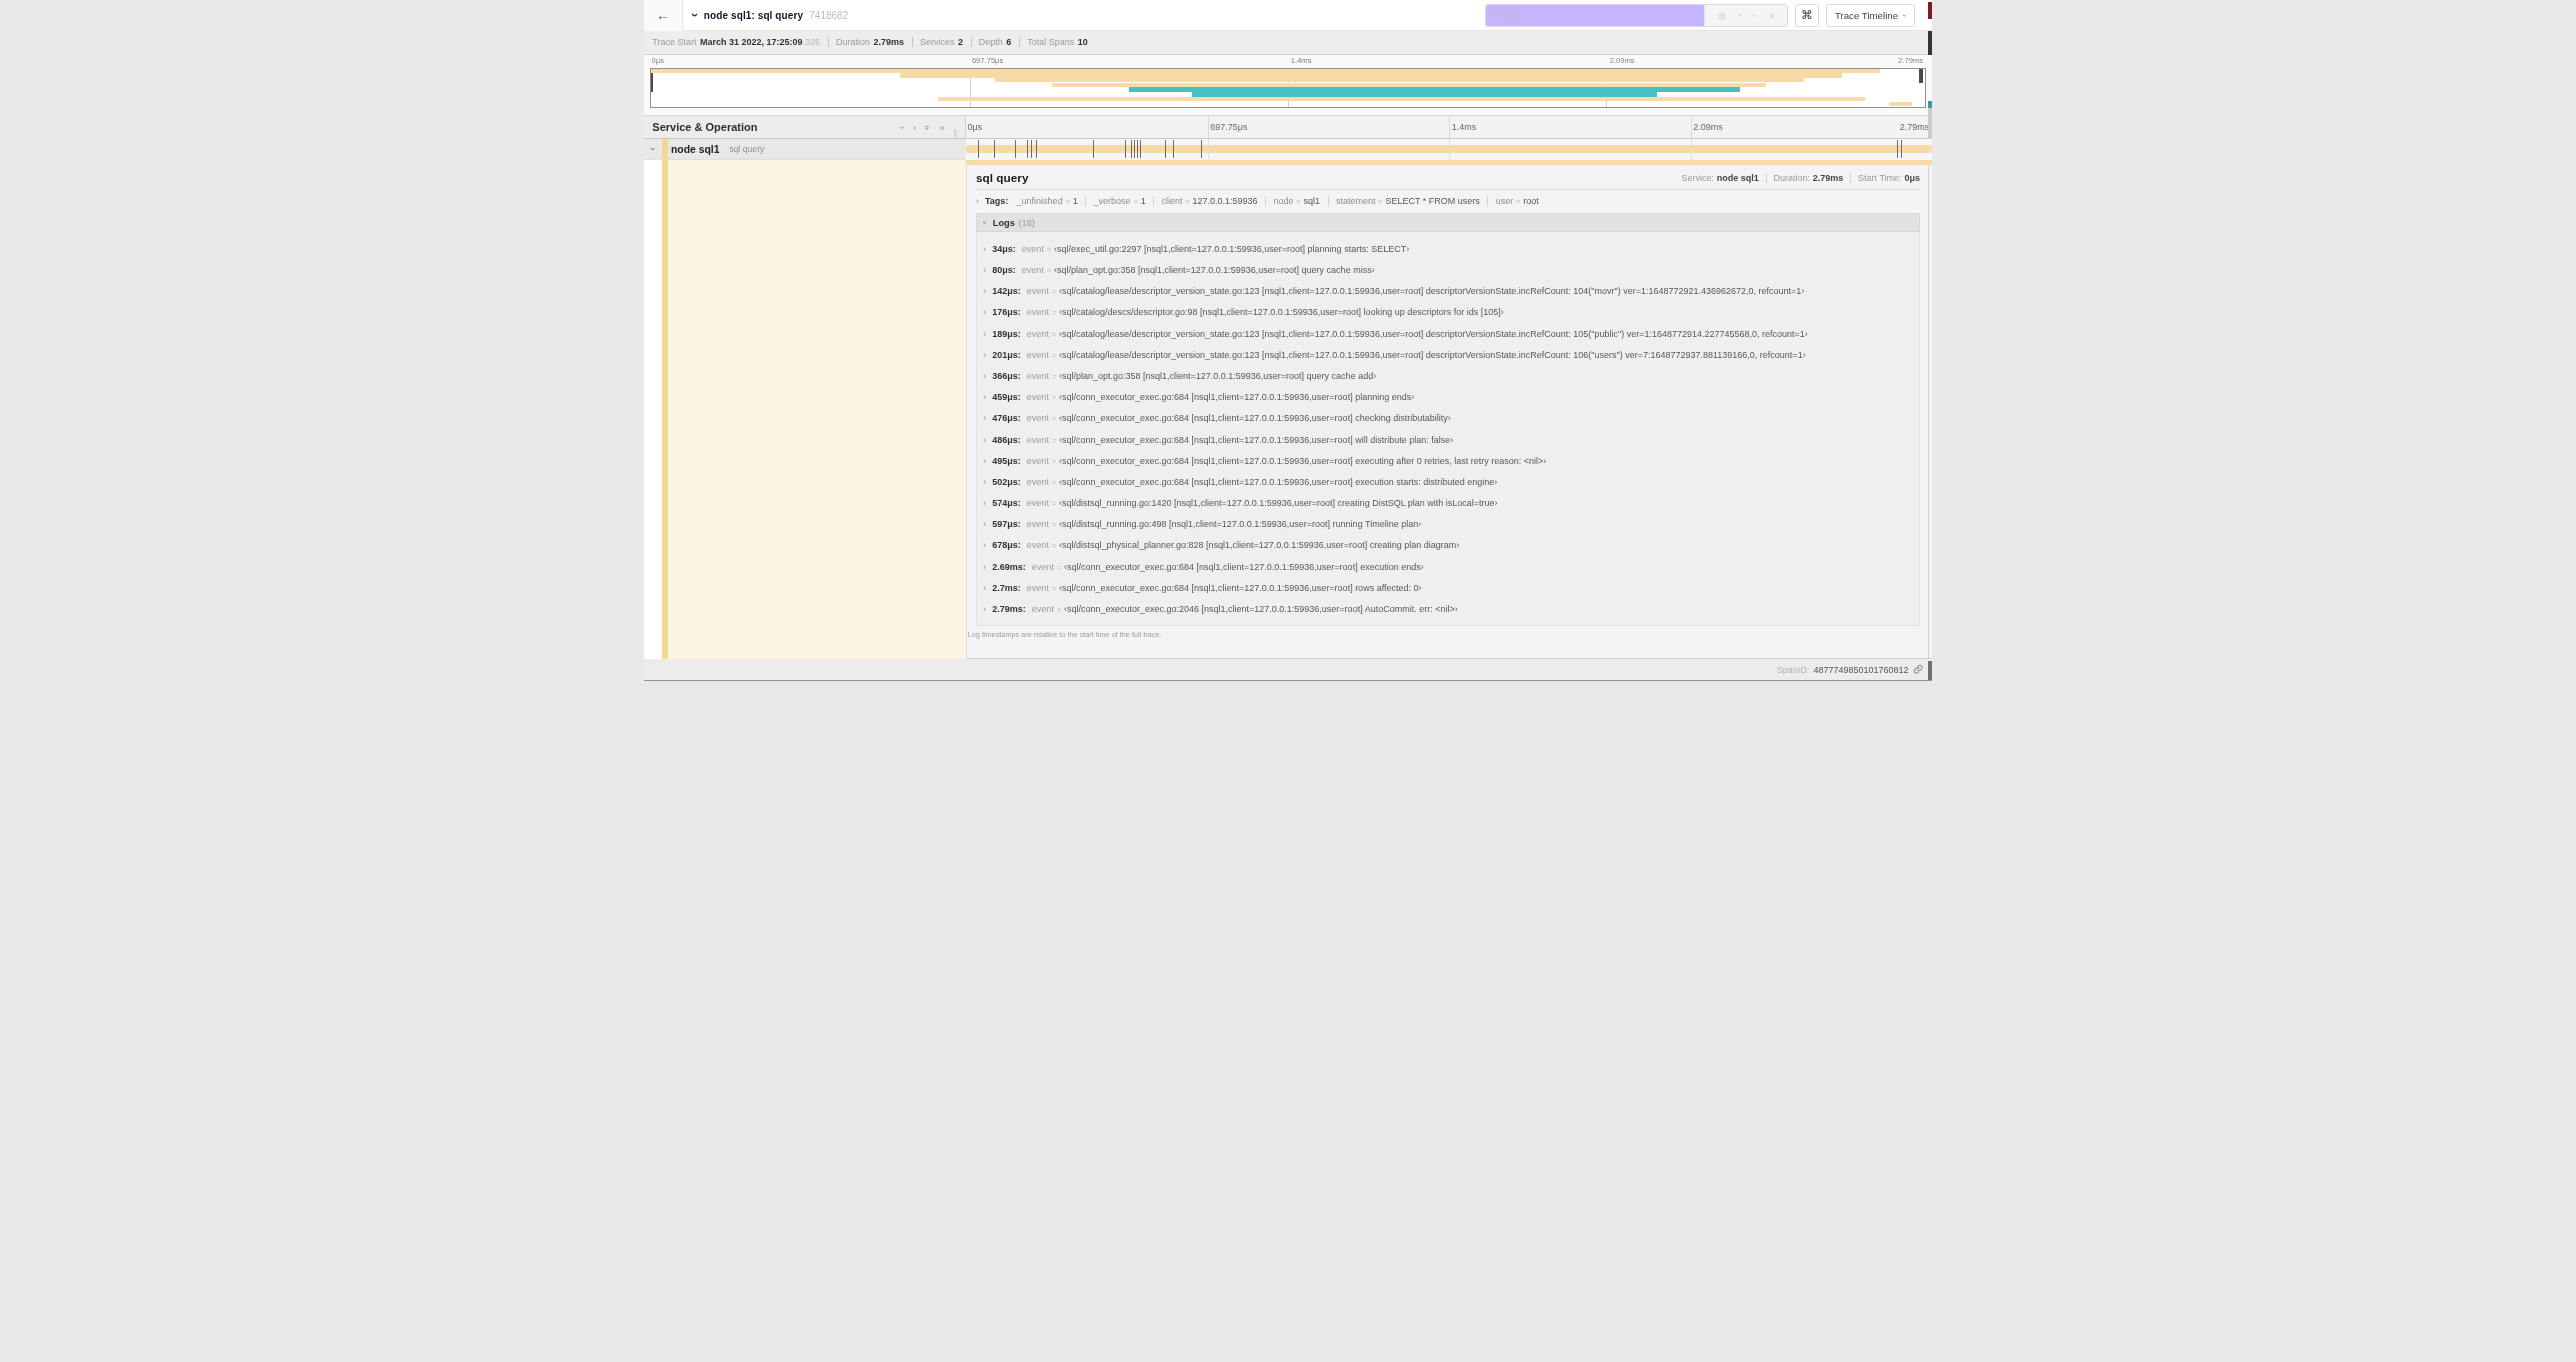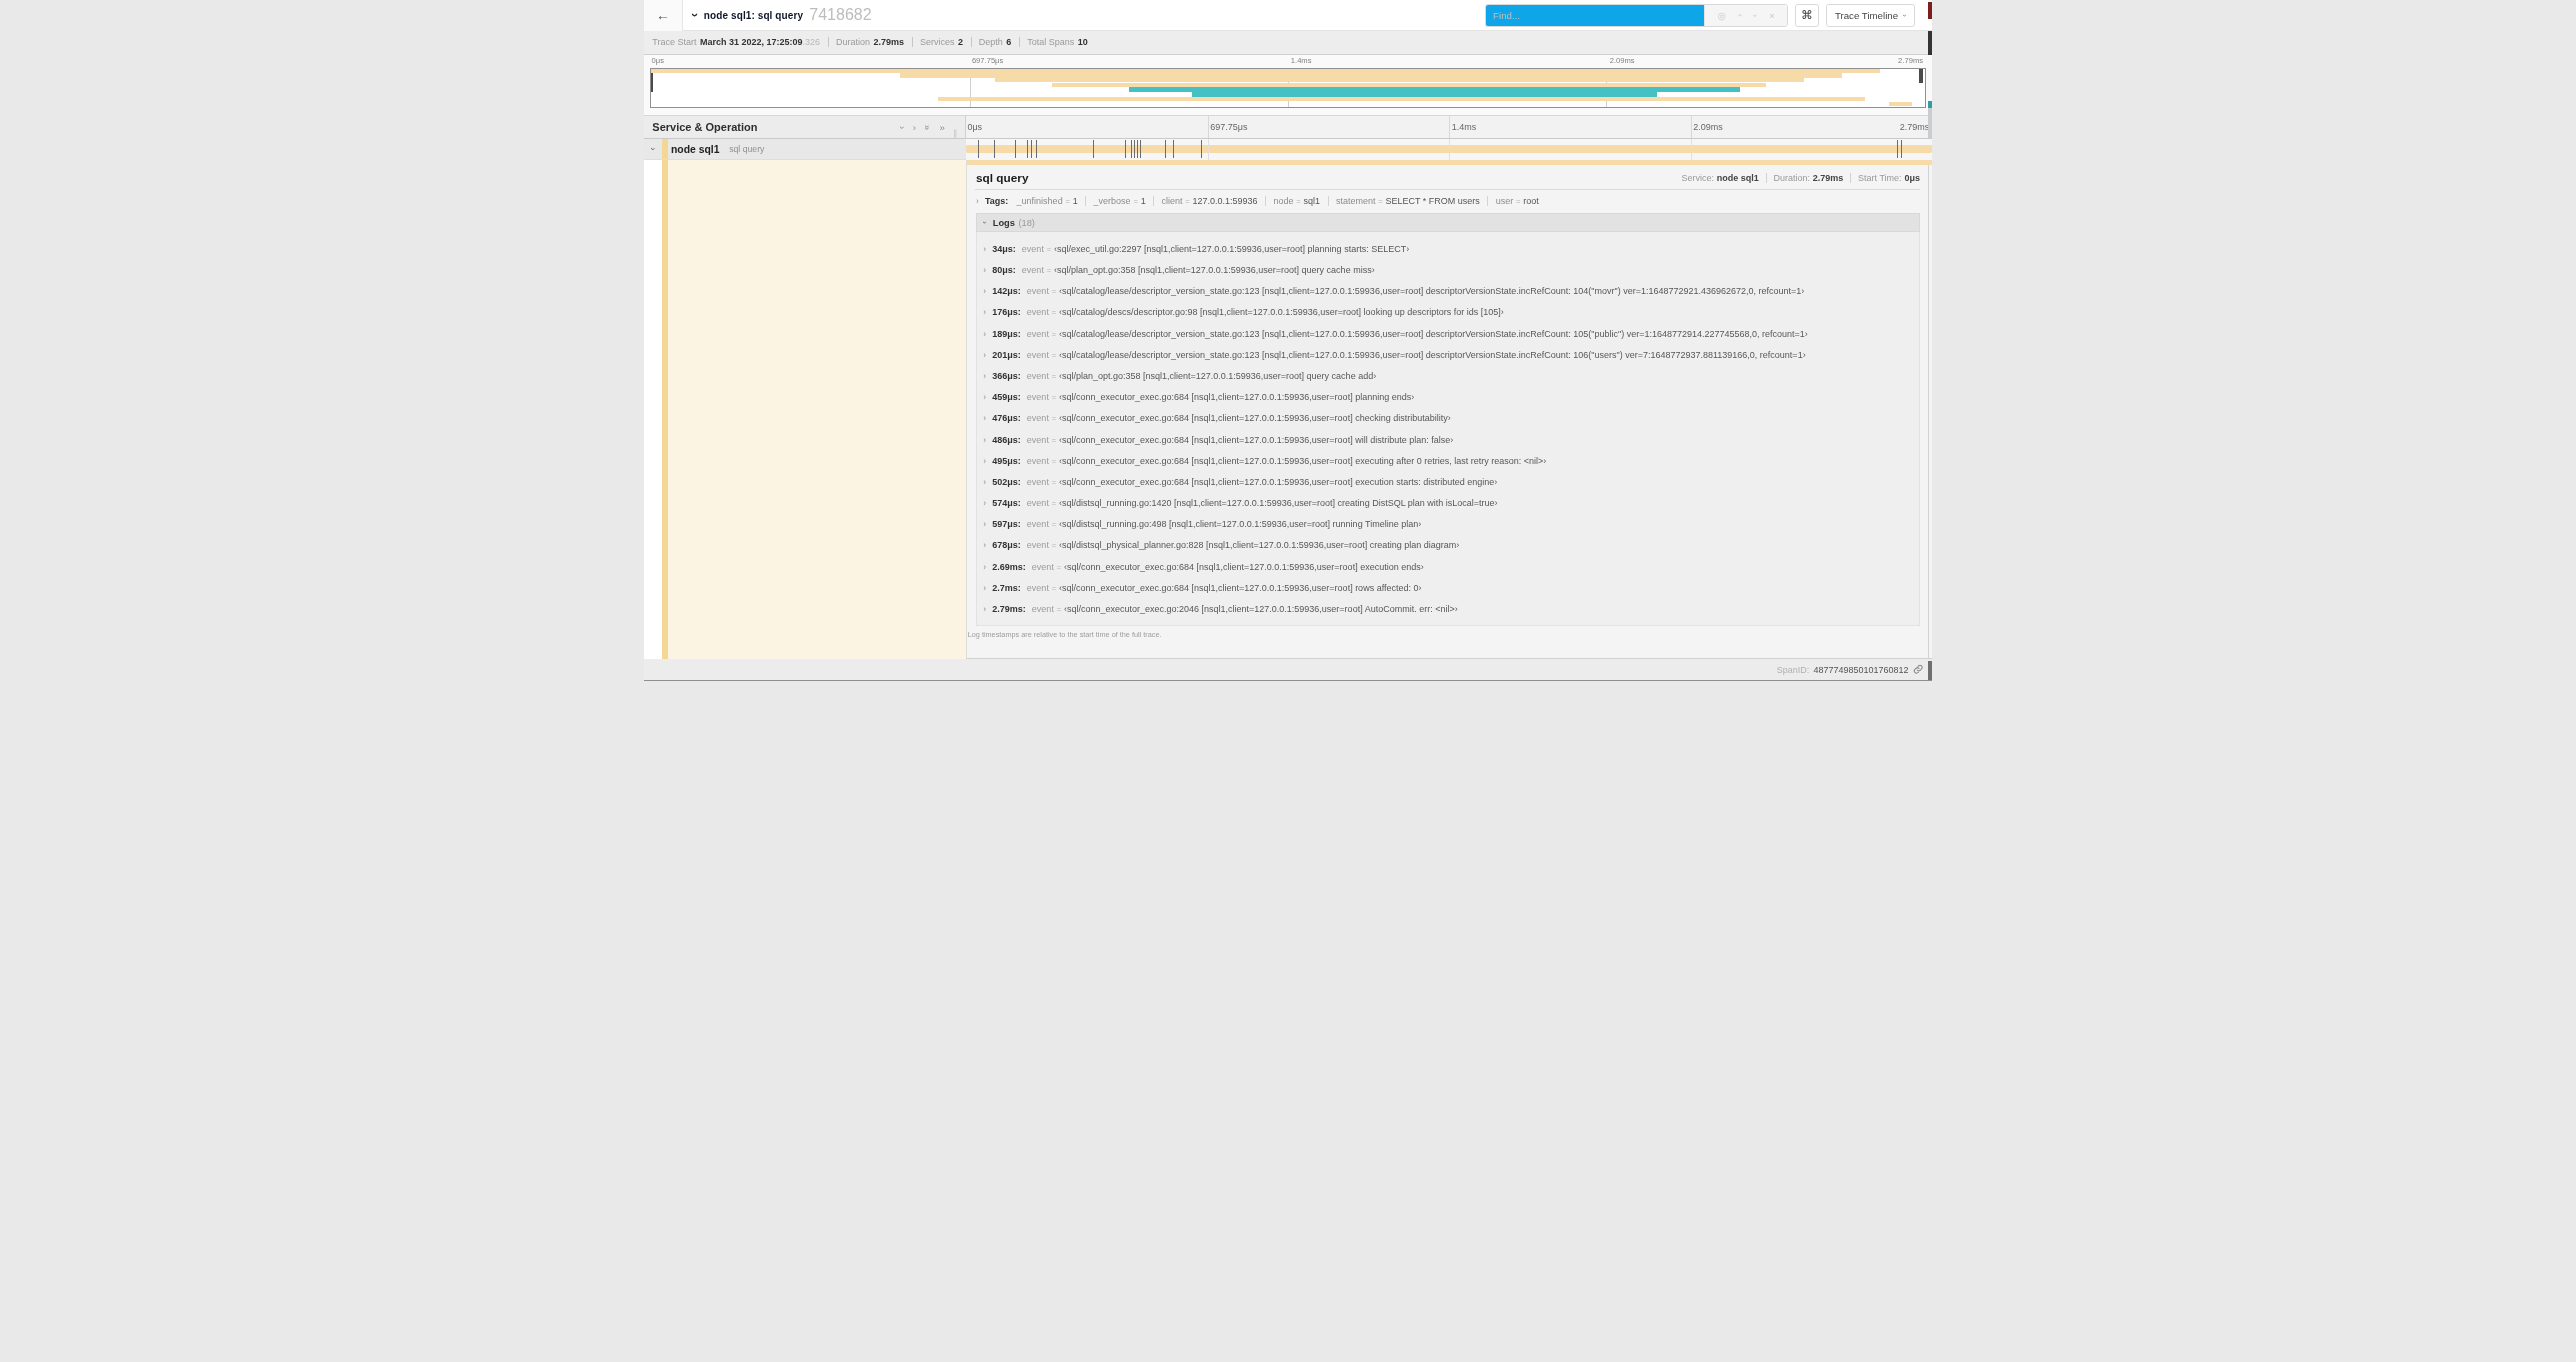"7418682" .trace-id { font-size: 16px -> 10px }
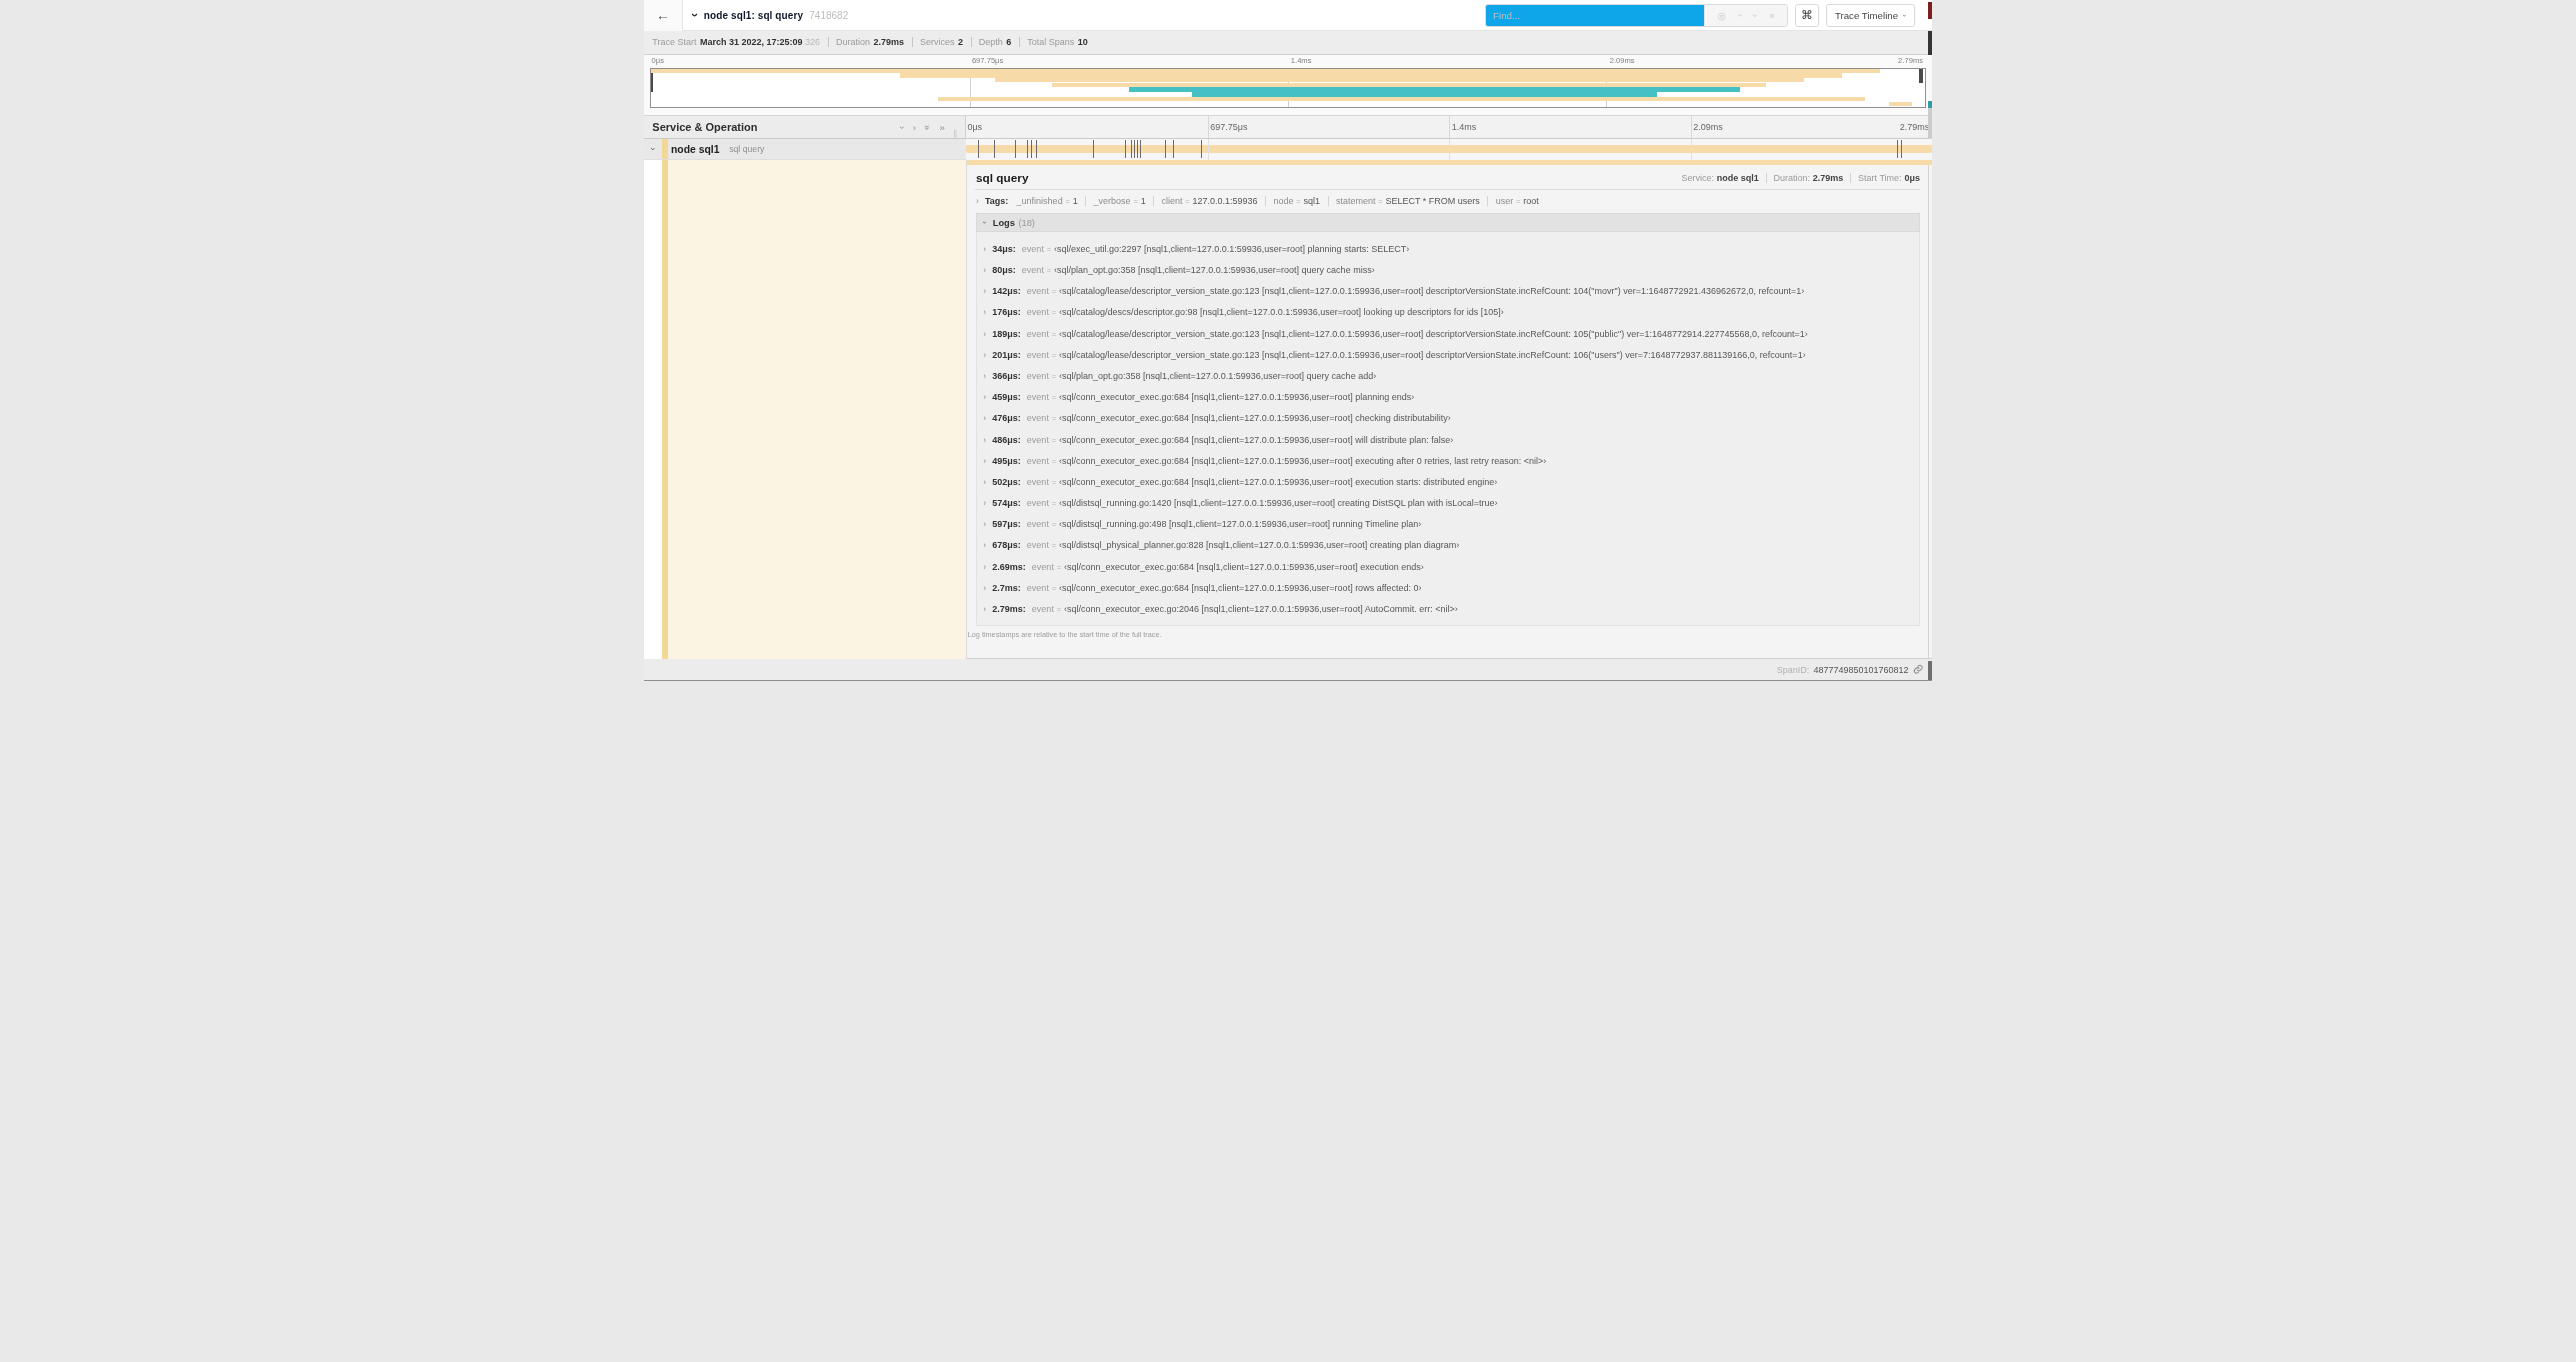"Find..." .find-input { background: #0ea5e9 -> #c4b5fd; font-family: Liberation Sans, sans-serif -> Liberation Mono, monospace }
